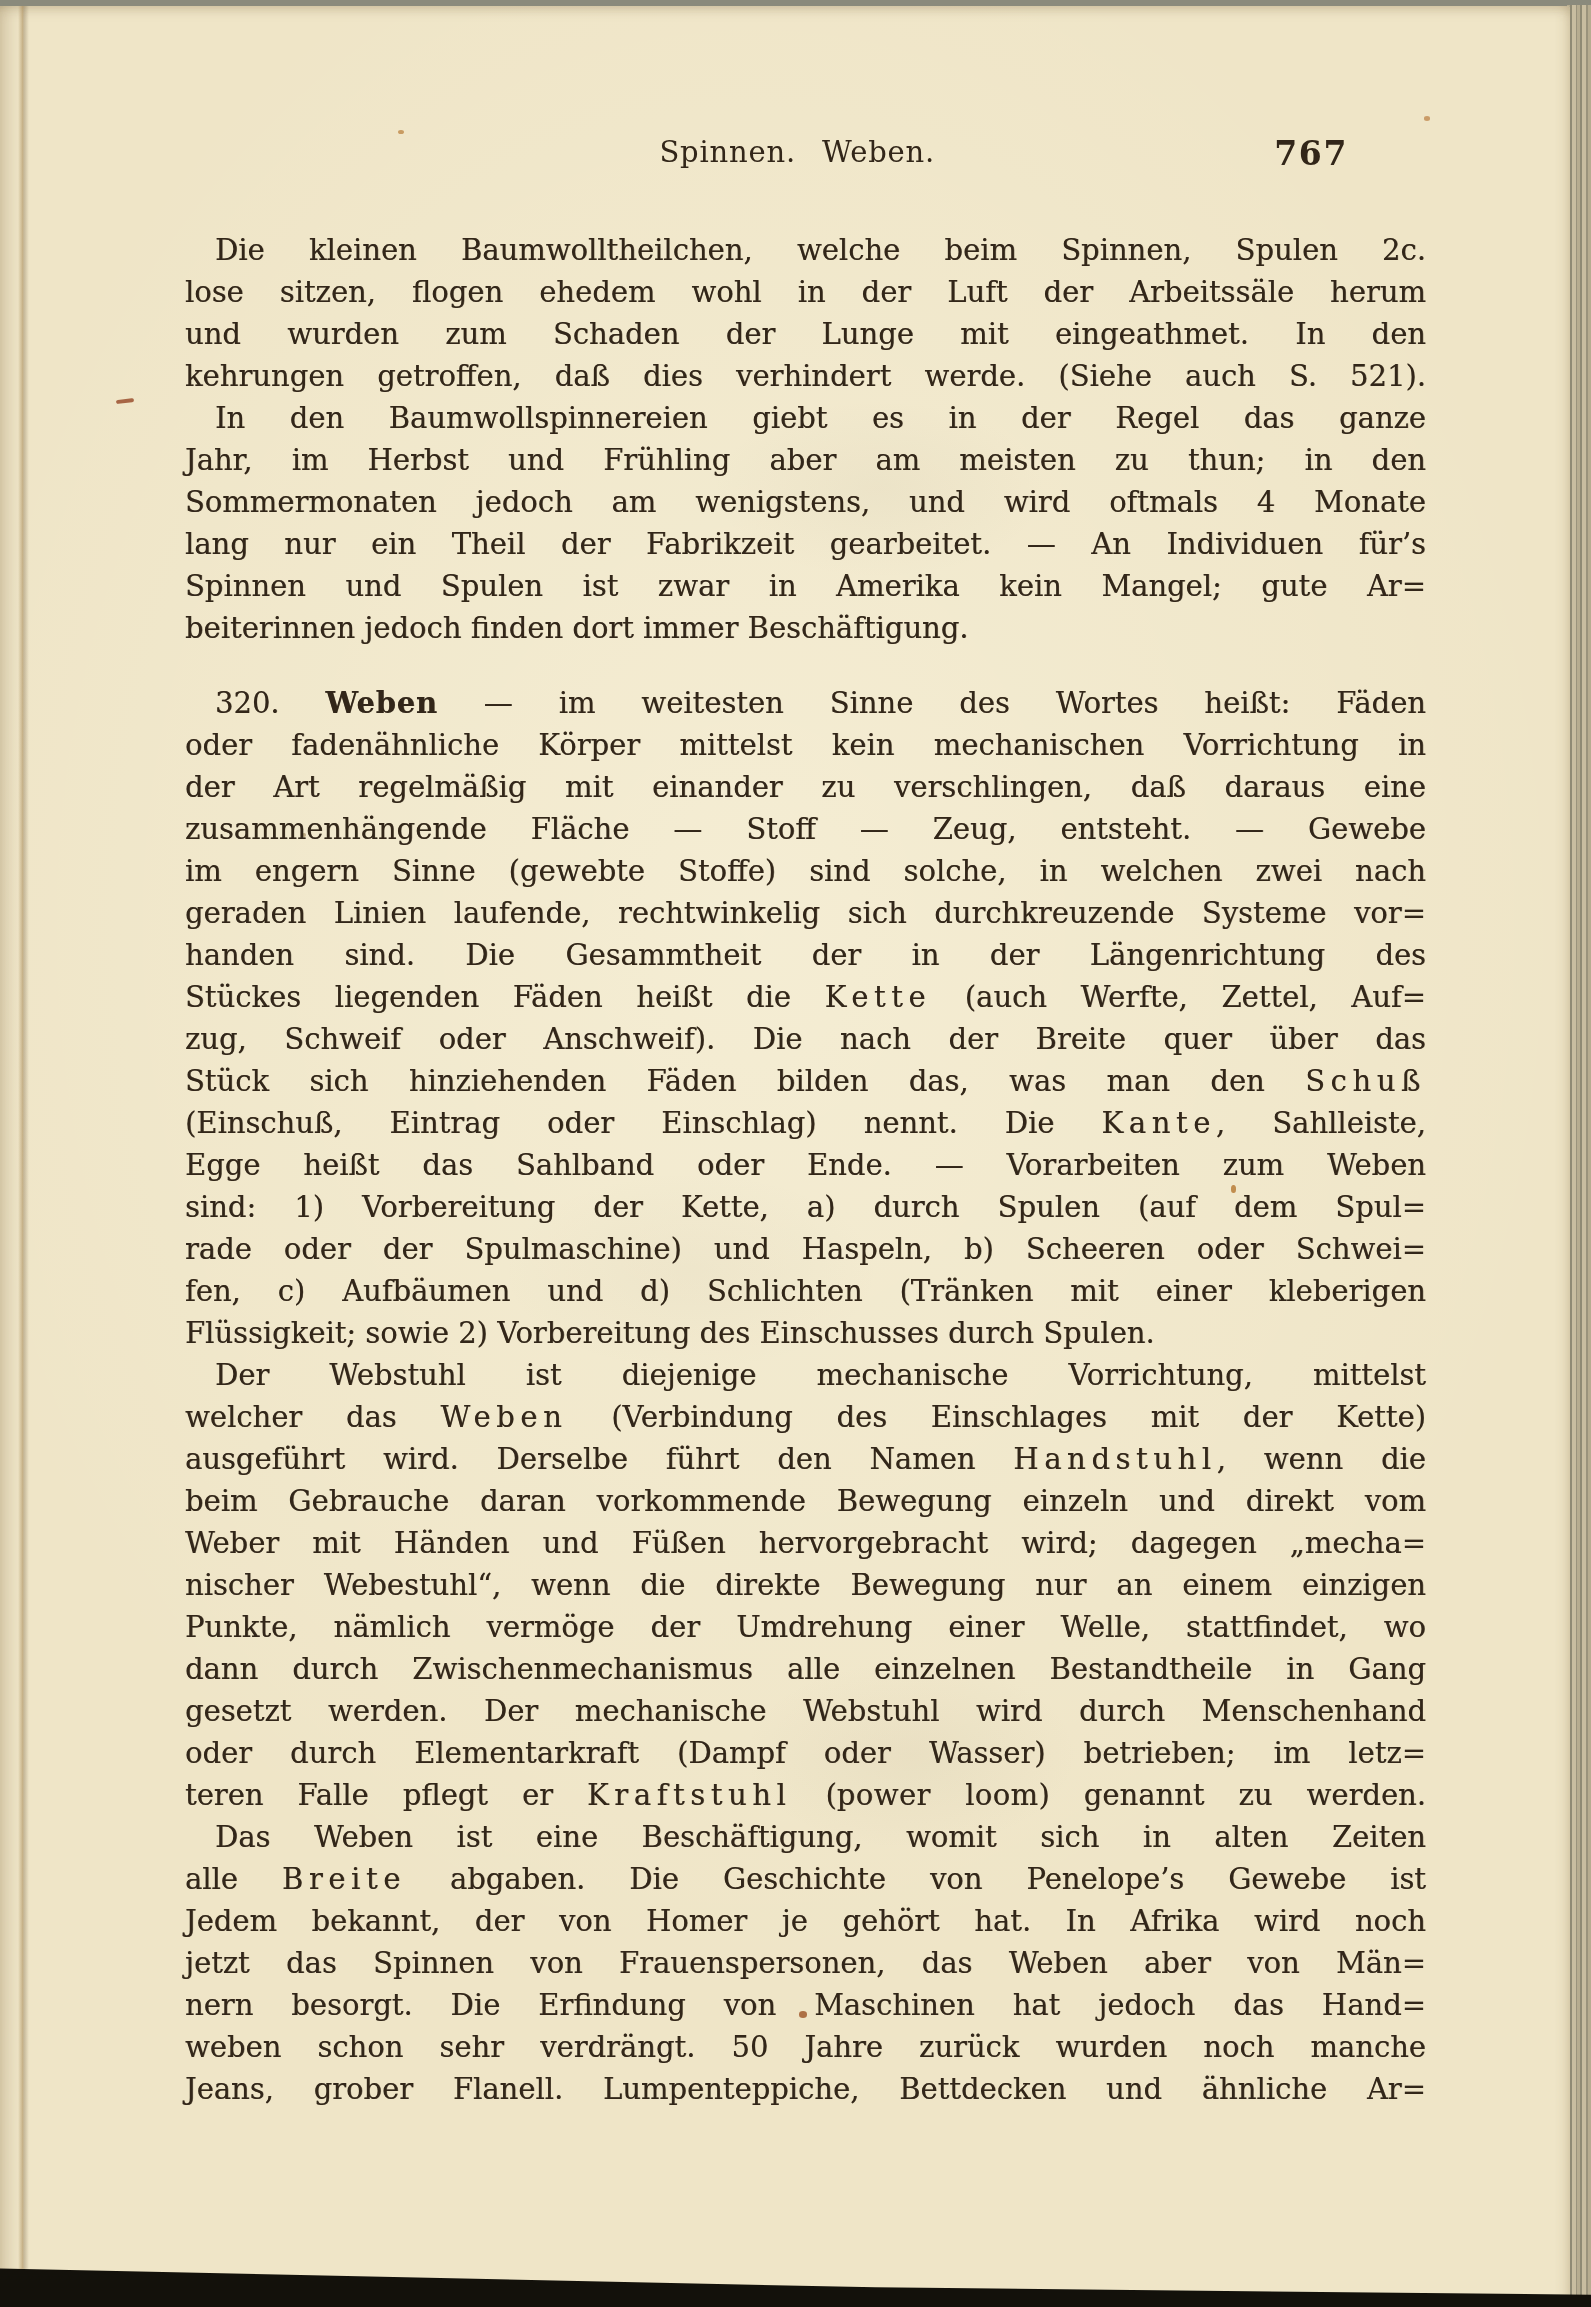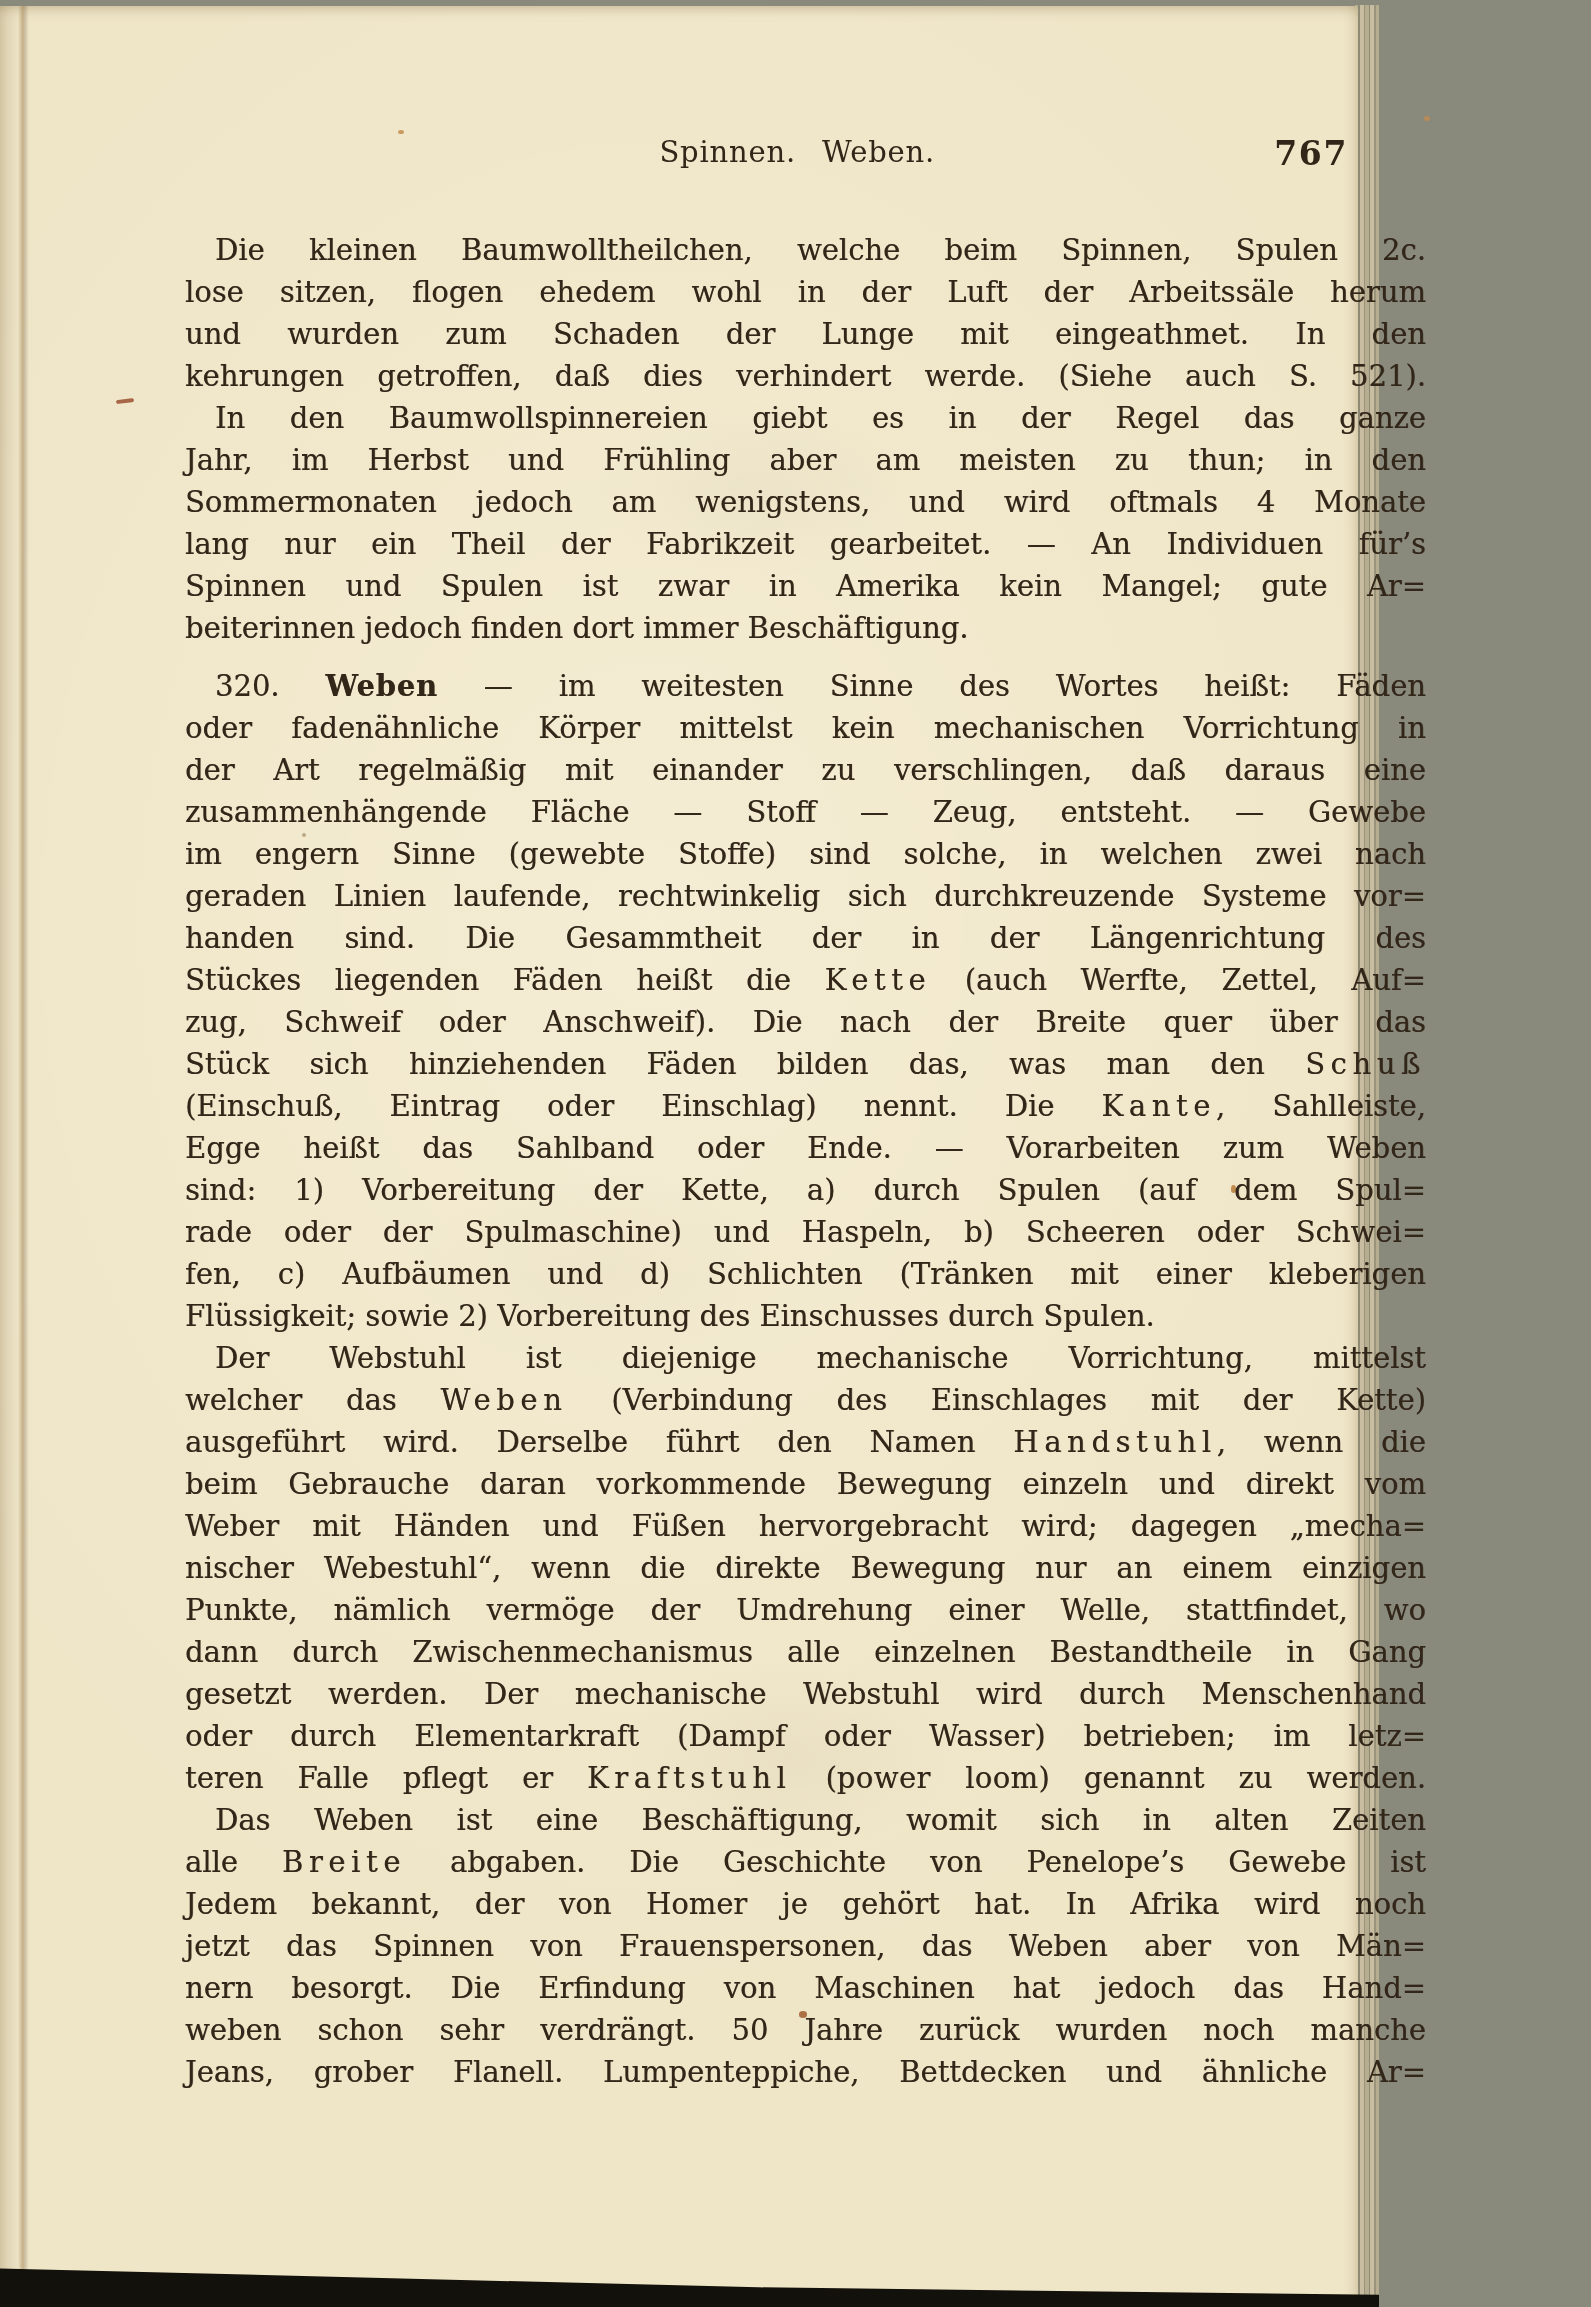"Spinnen. Weben." .scan { width: 1379px -> 1591px }
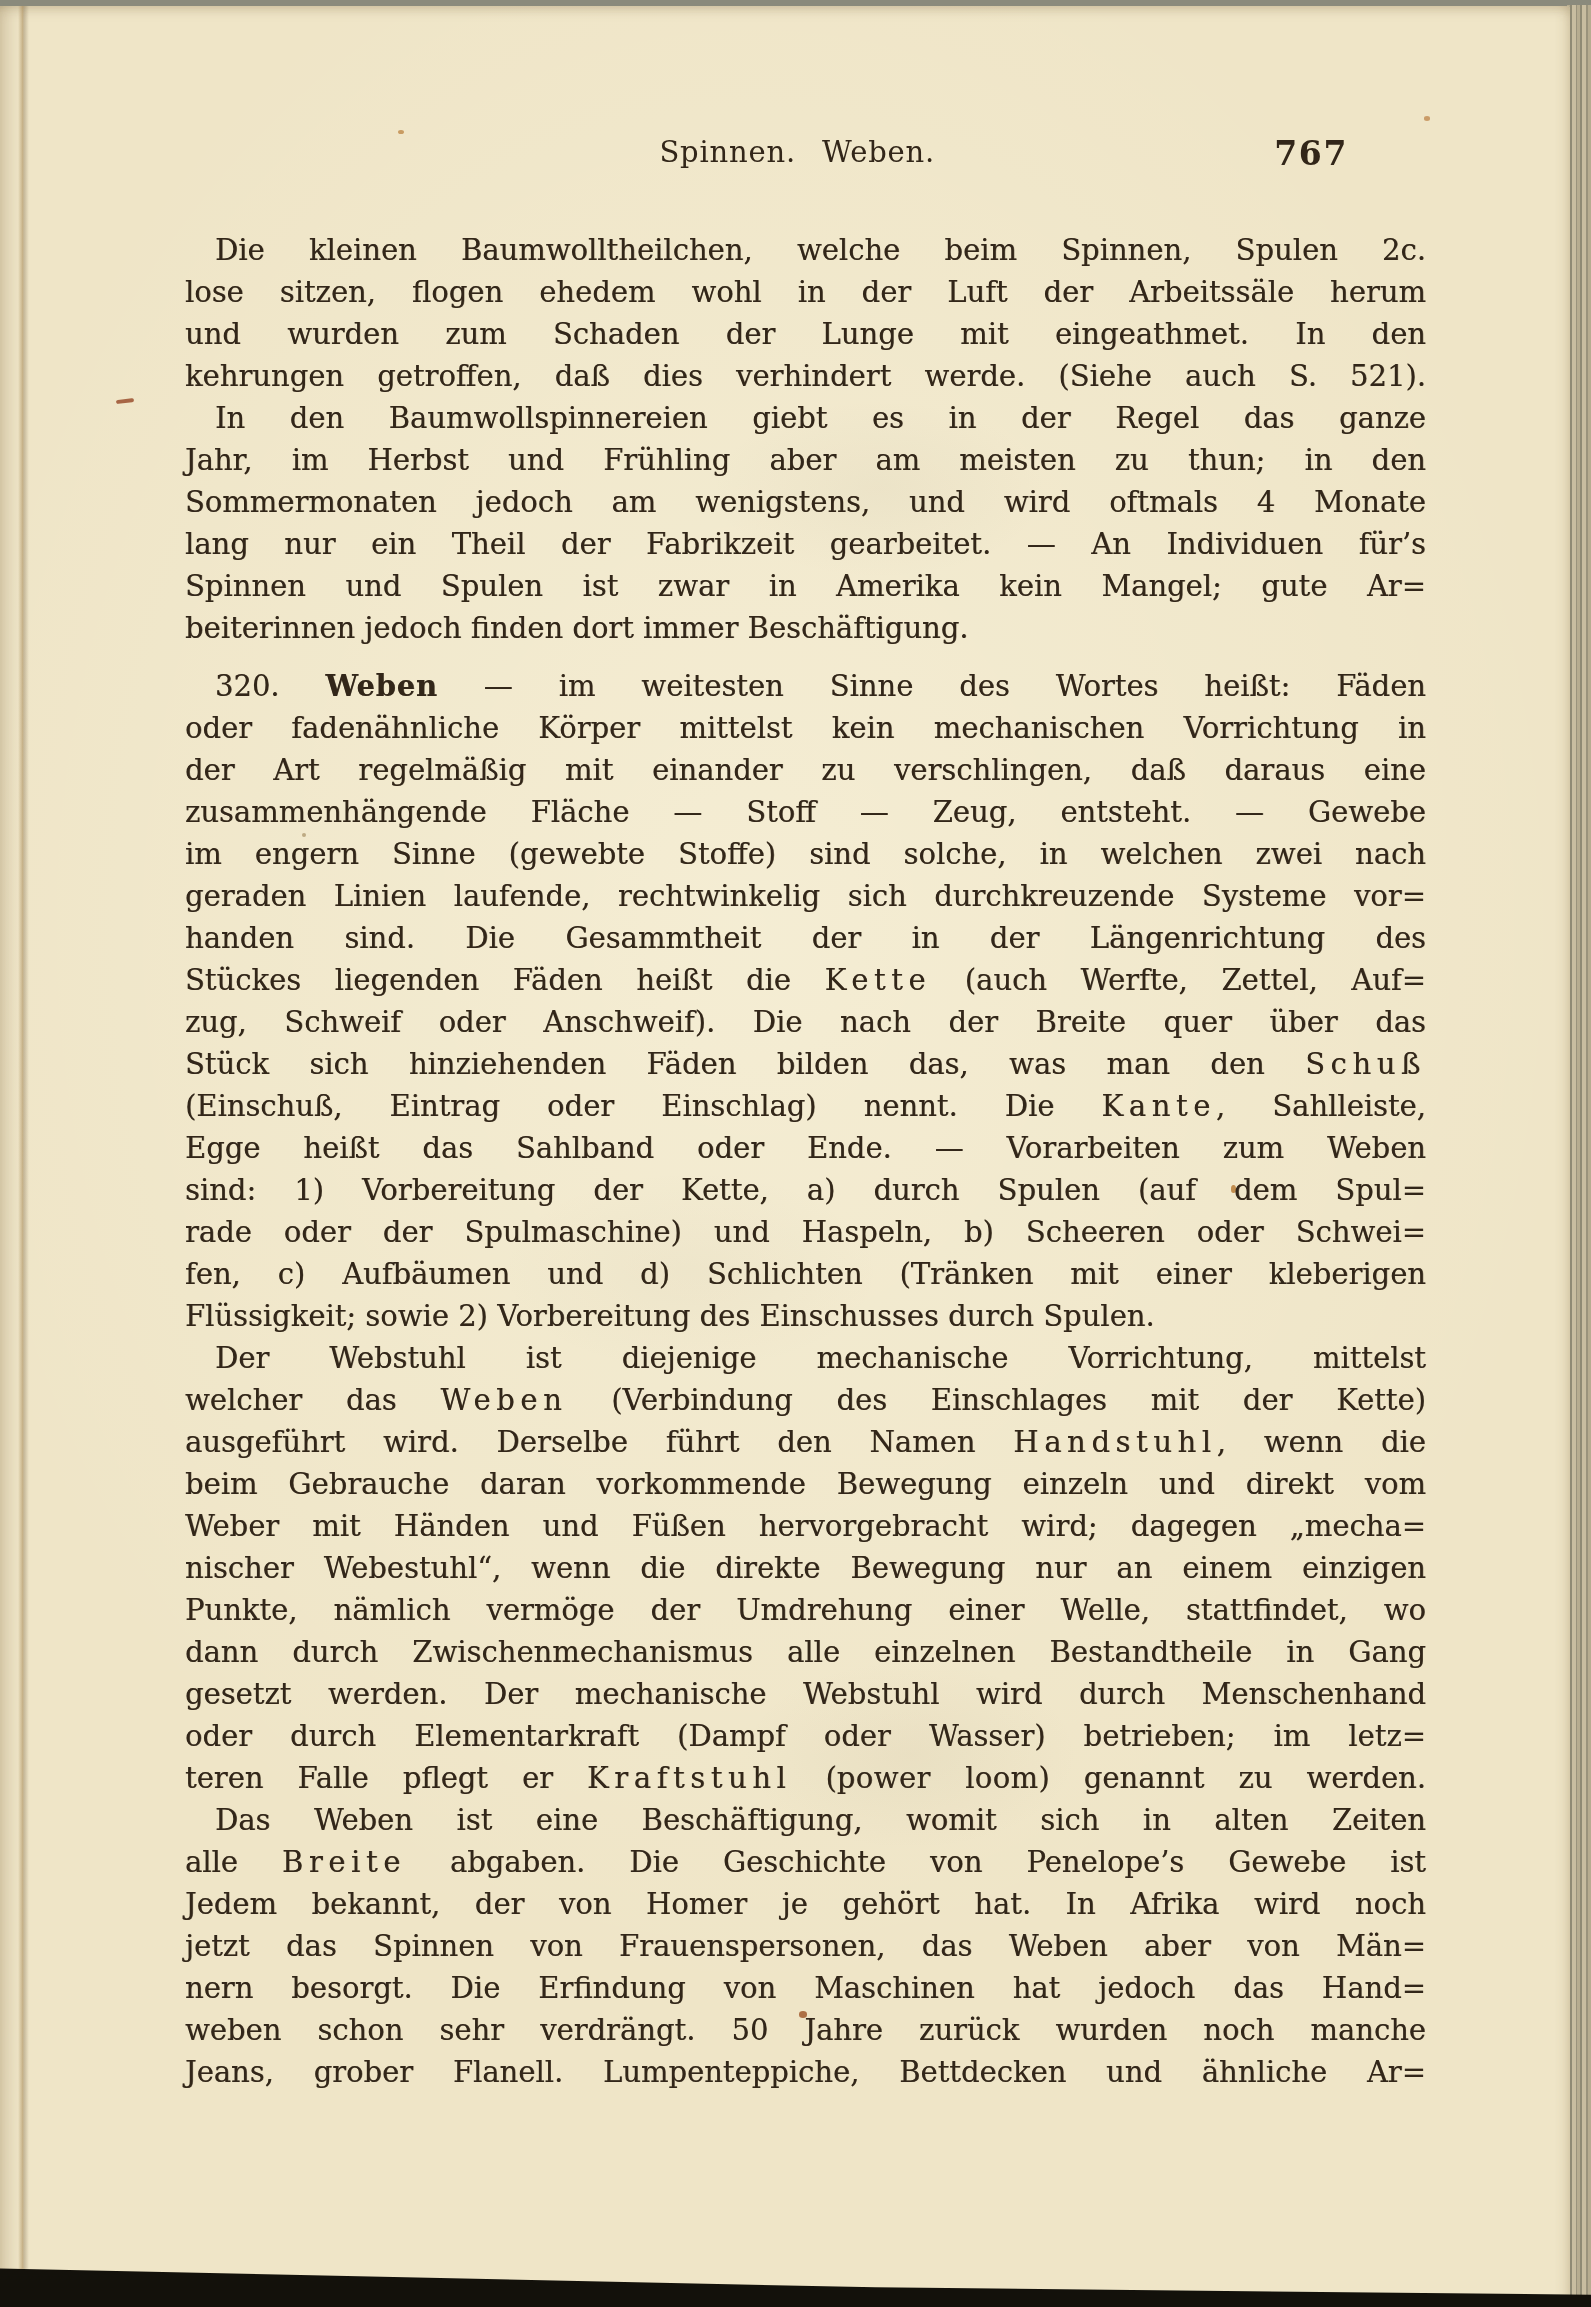"320. Weben — im weitesten" .para.section-gap { margin-top: 16px -> 33px }
